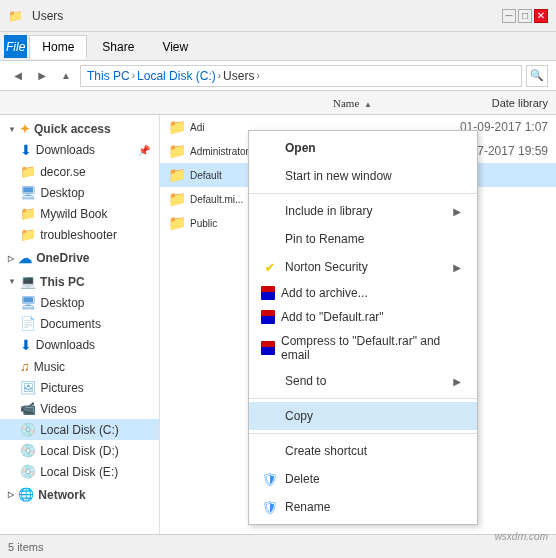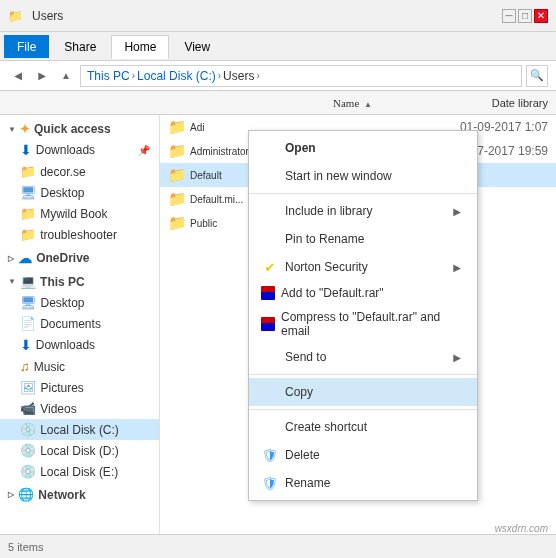"File" .ribbon-tab.file-tab { font-style: none -> italic; padding: 4px 12px -> 4px 1px }
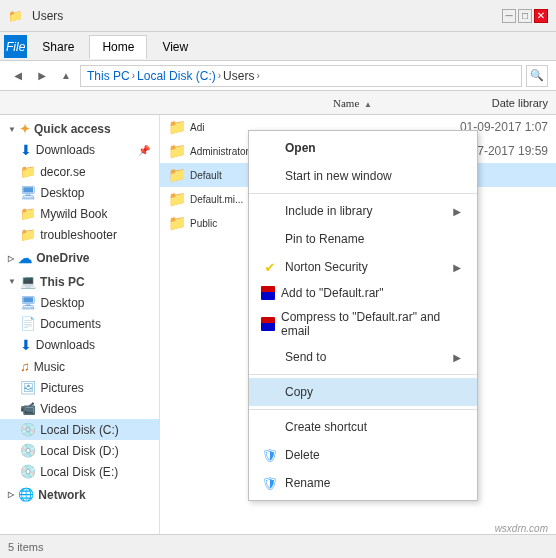"Share" div.ribbon-tab { order: before "Home" -> after "Home" }
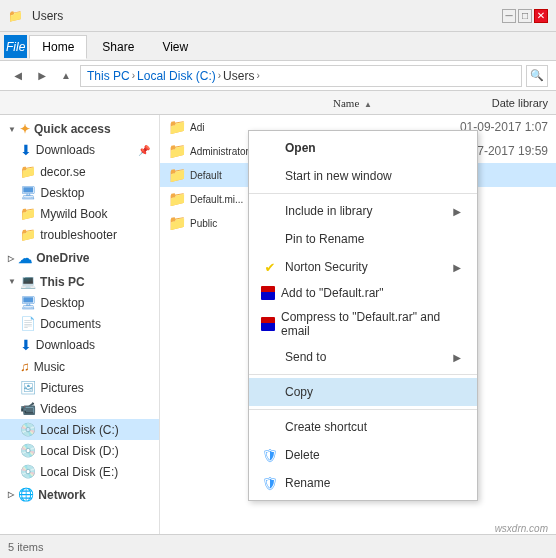"Add to archive..." div.ctx-item { html: none -> <div> <div></div> <span>Add to archive...</span> </div> }
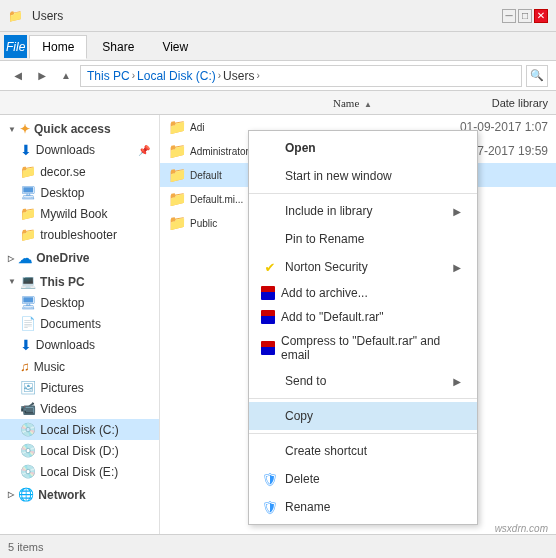"wsxdrn.com" .watermark { bottom: 24px -> 16px }
